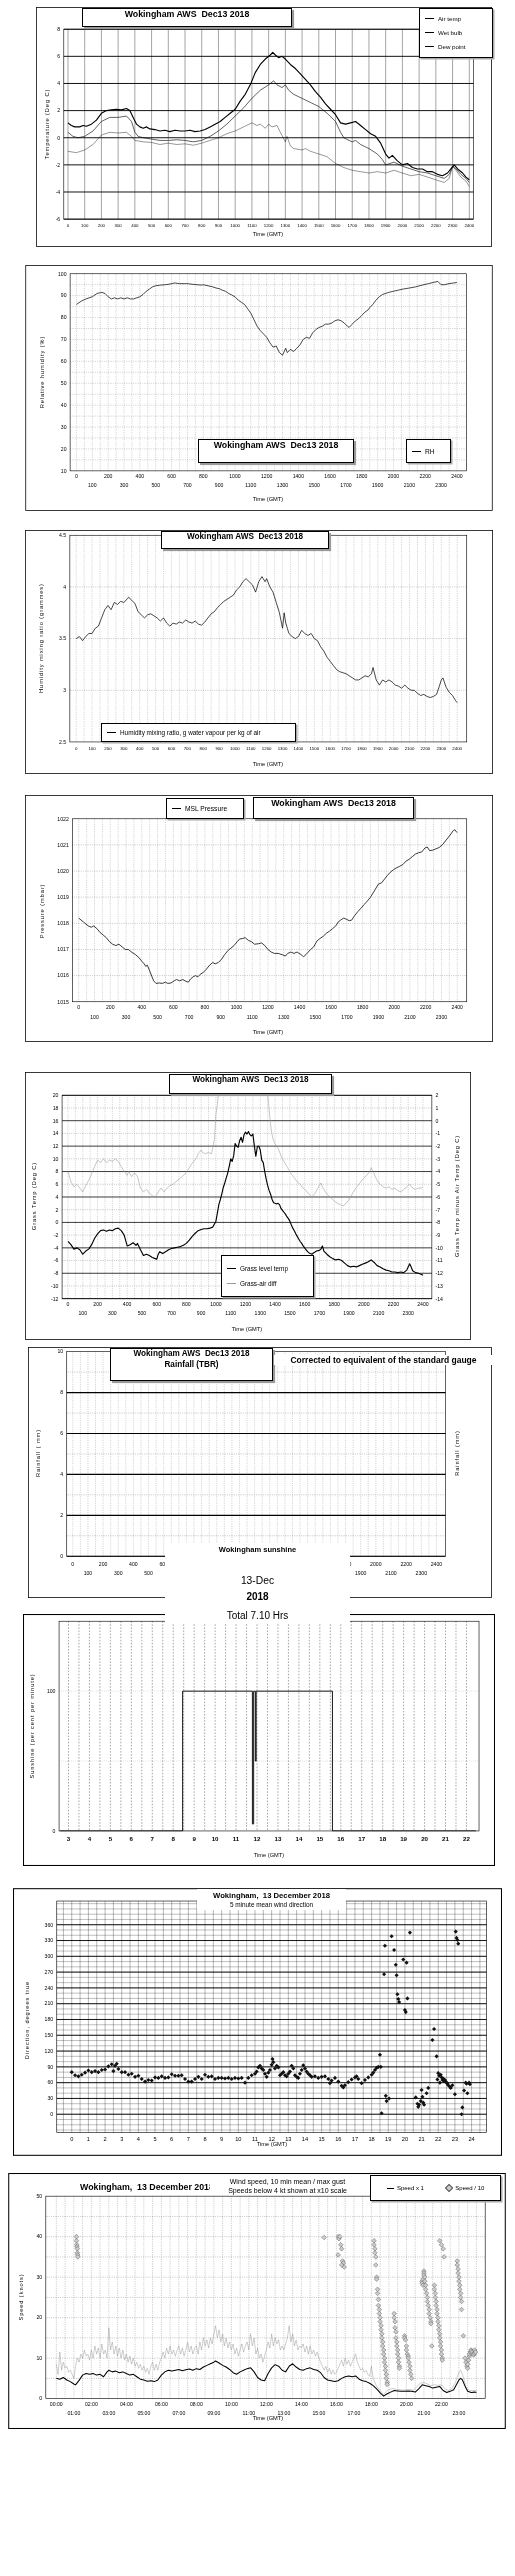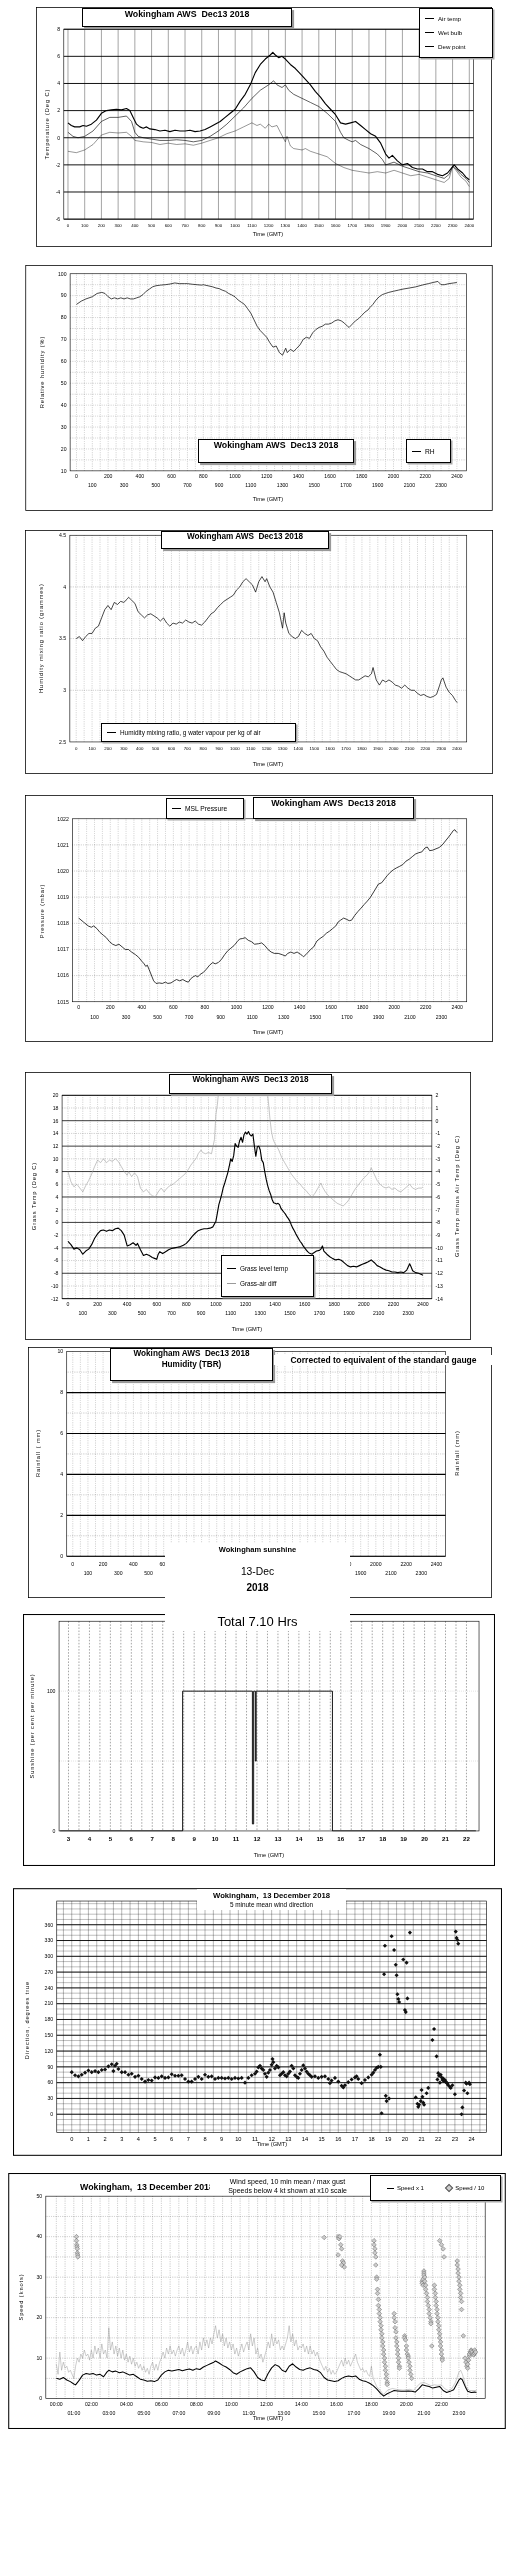"Humidity (TBR)" div.t-b { text: Humidity -> Rainfall }
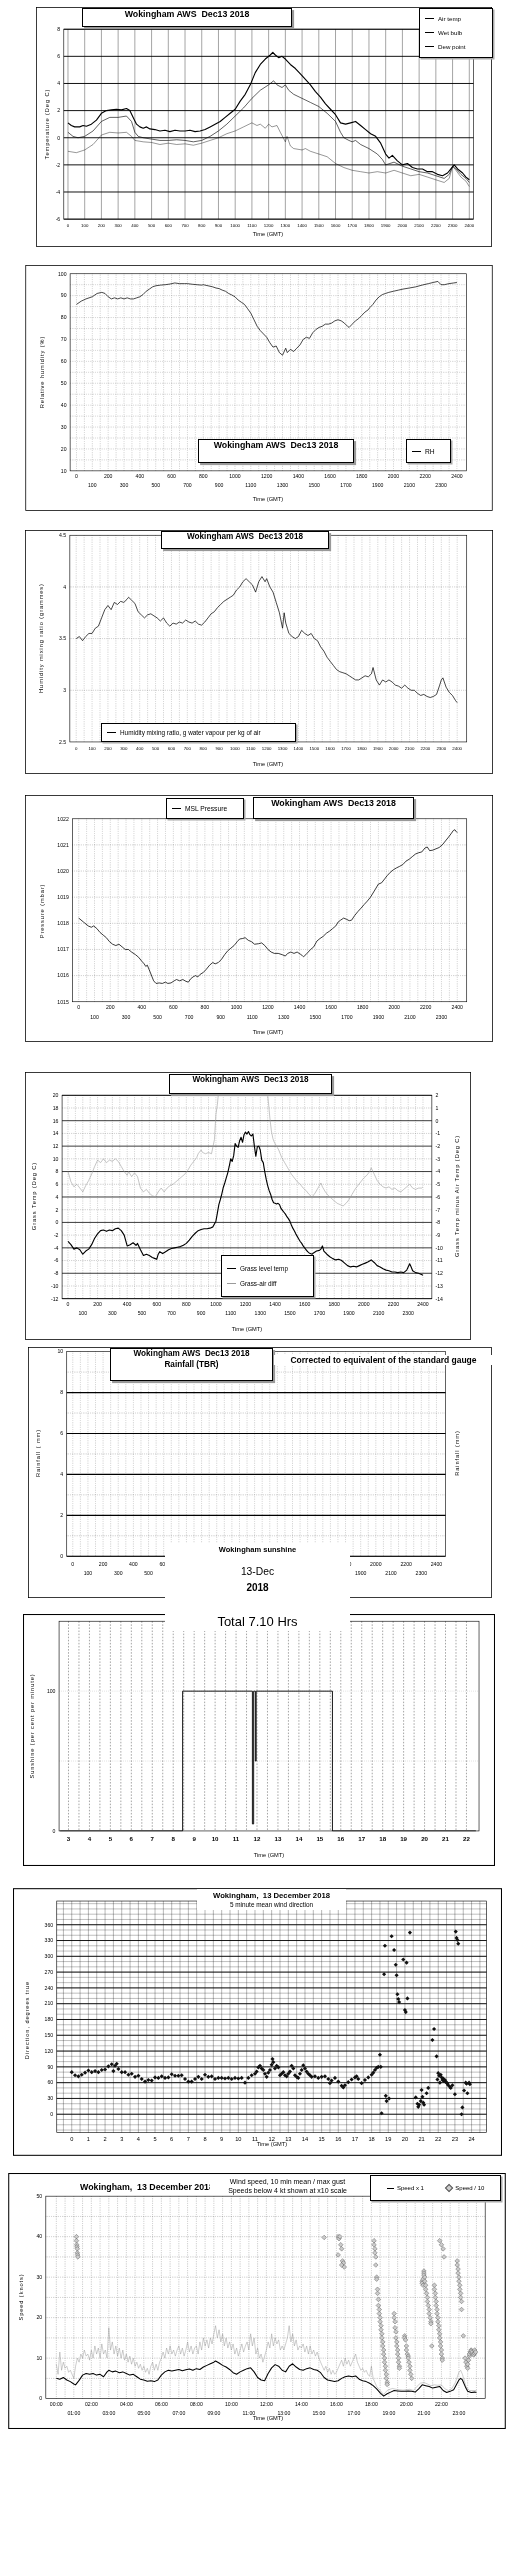"13-Dec" div { margin-top: 12px -> 21px }
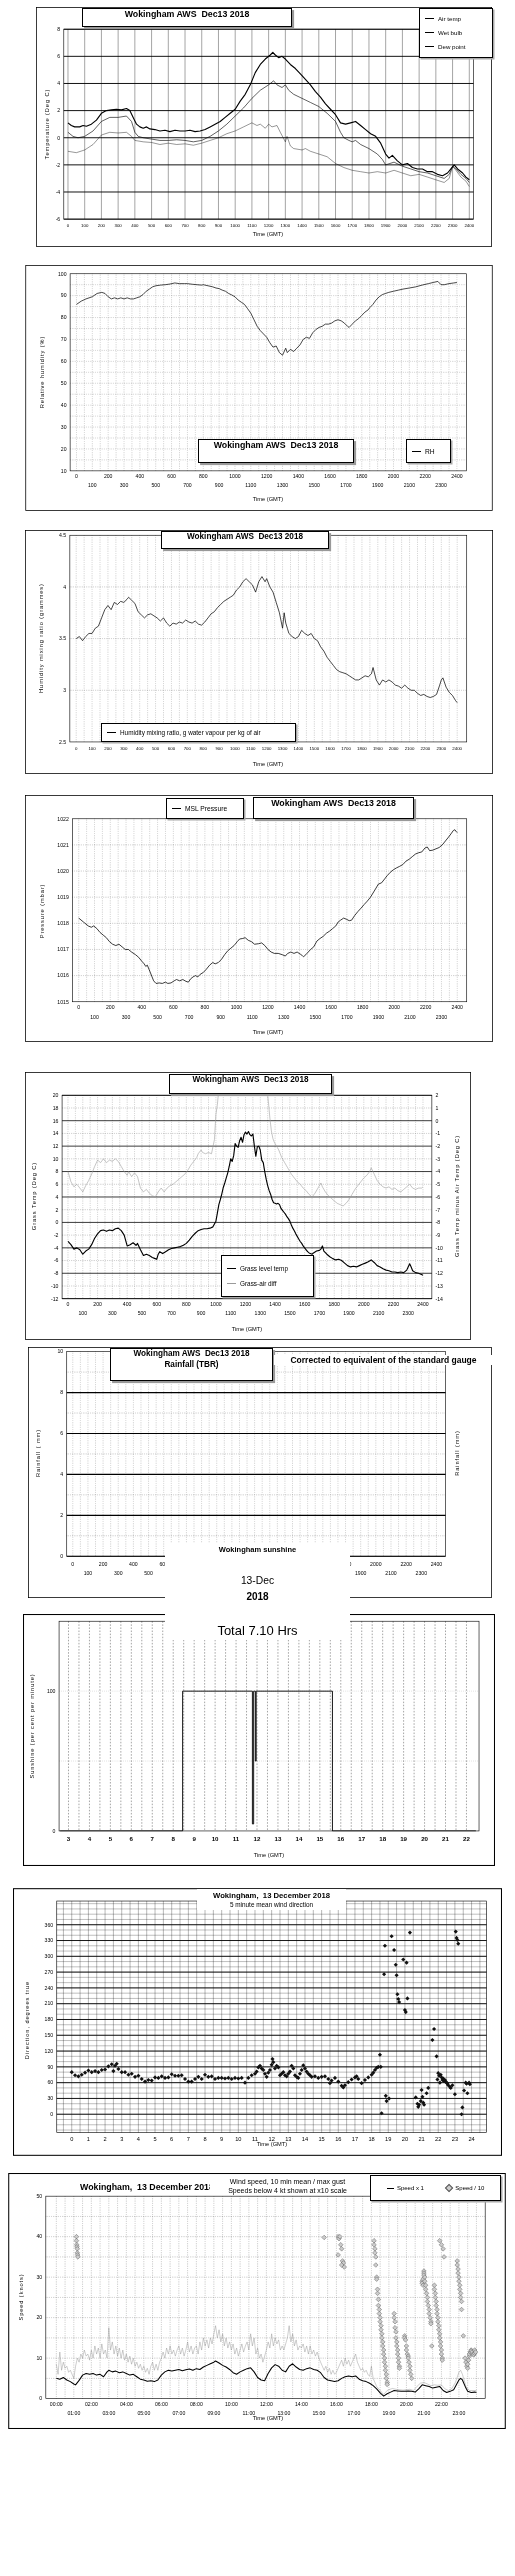"Total 7.10 Hrs" div { font-size: 13px -> 10px; margin-top: 21px -> 8px }
